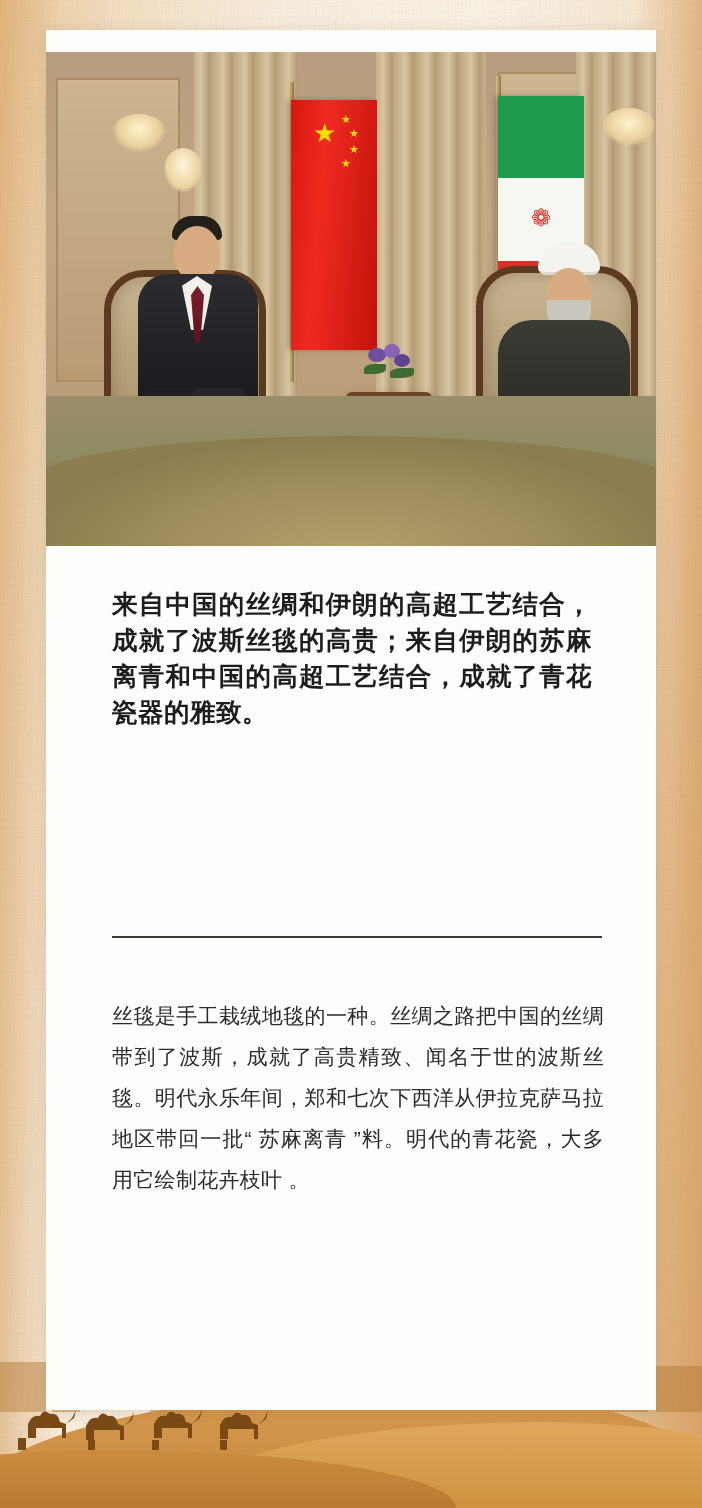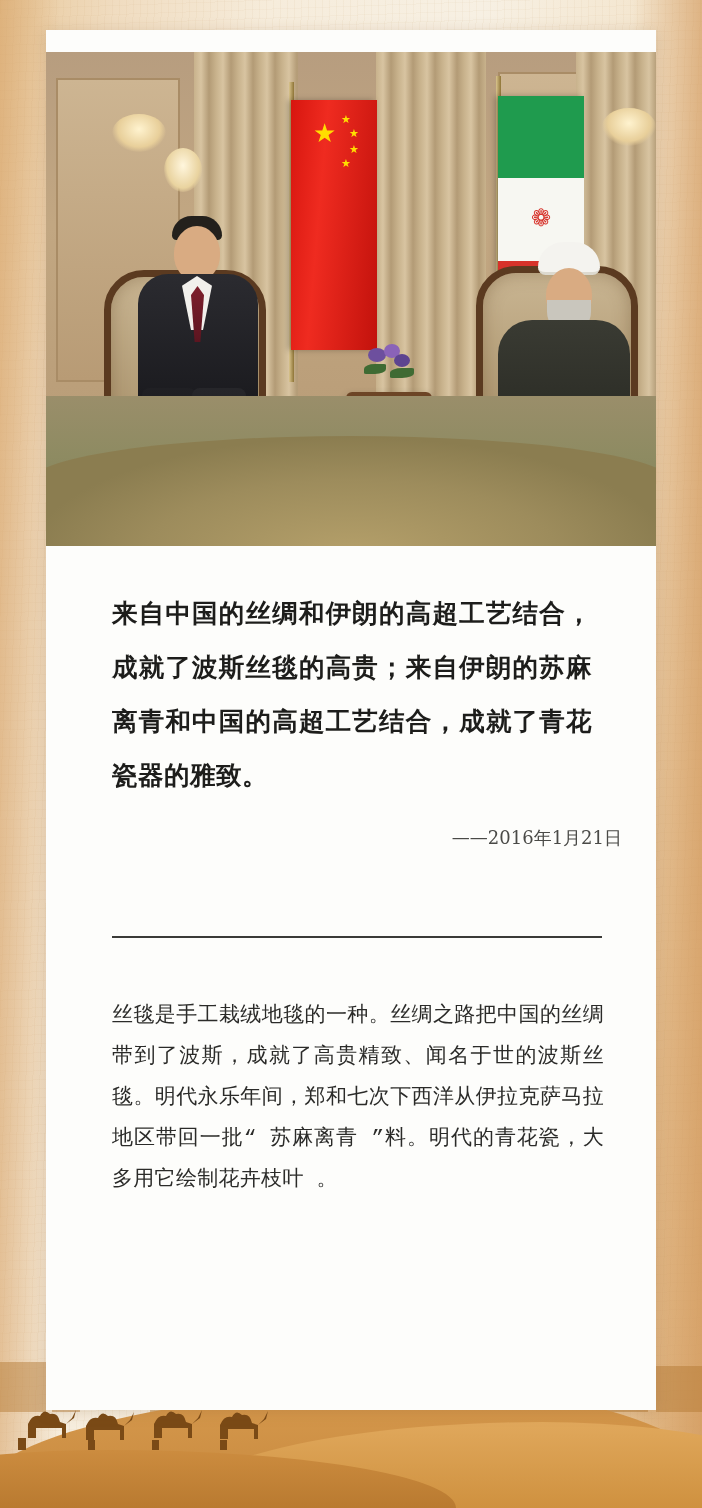"来自中国的丝绸和伊朗的高超工艺结合，成就了波斯丝毯的高贵；来自伊朗的苏麻离青和中" .quote { line-height: 54px -> 36px }
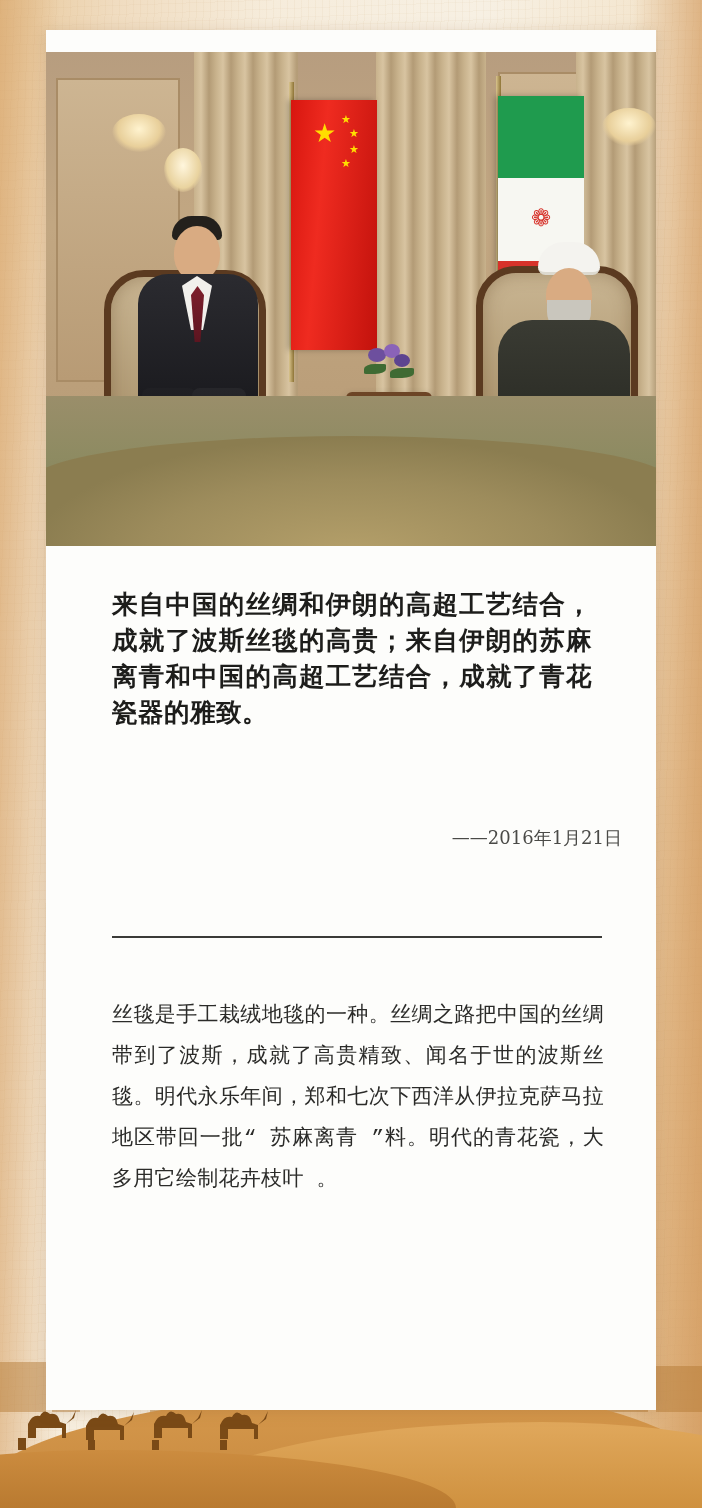"——2016年1月21日" div { html: <div>——2016年1月21日</div> -> none }
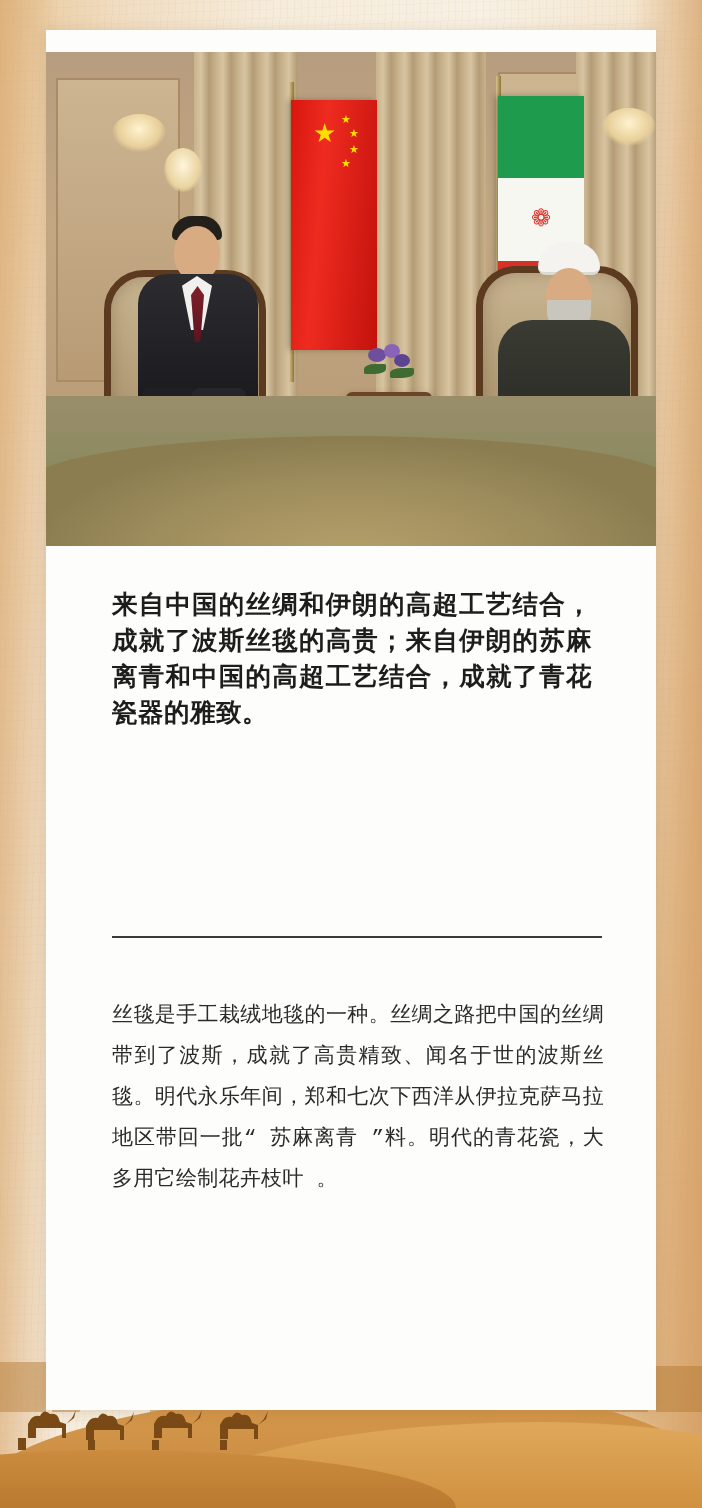"丝毯是手工栽绒地毯的一种。丝绸之路把中国的丝绸带到了波斯，成就了高贵精致、闻名于" .body-text { font-family: Liberation Mono, monospace -> Liberation Sans, sans-serif }
